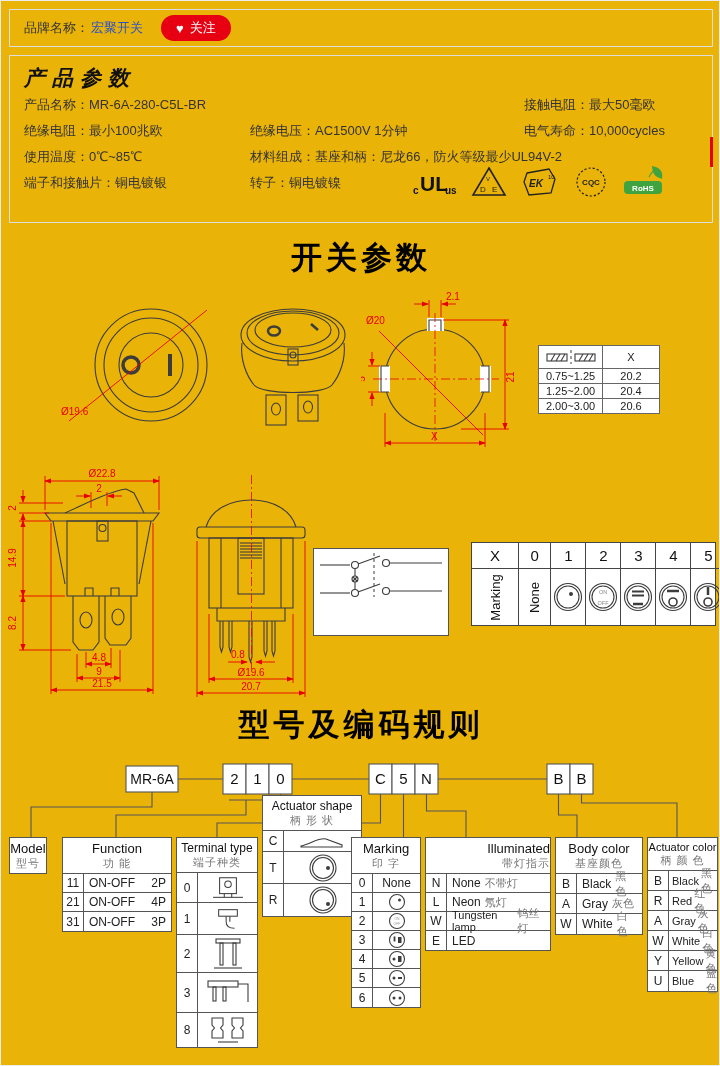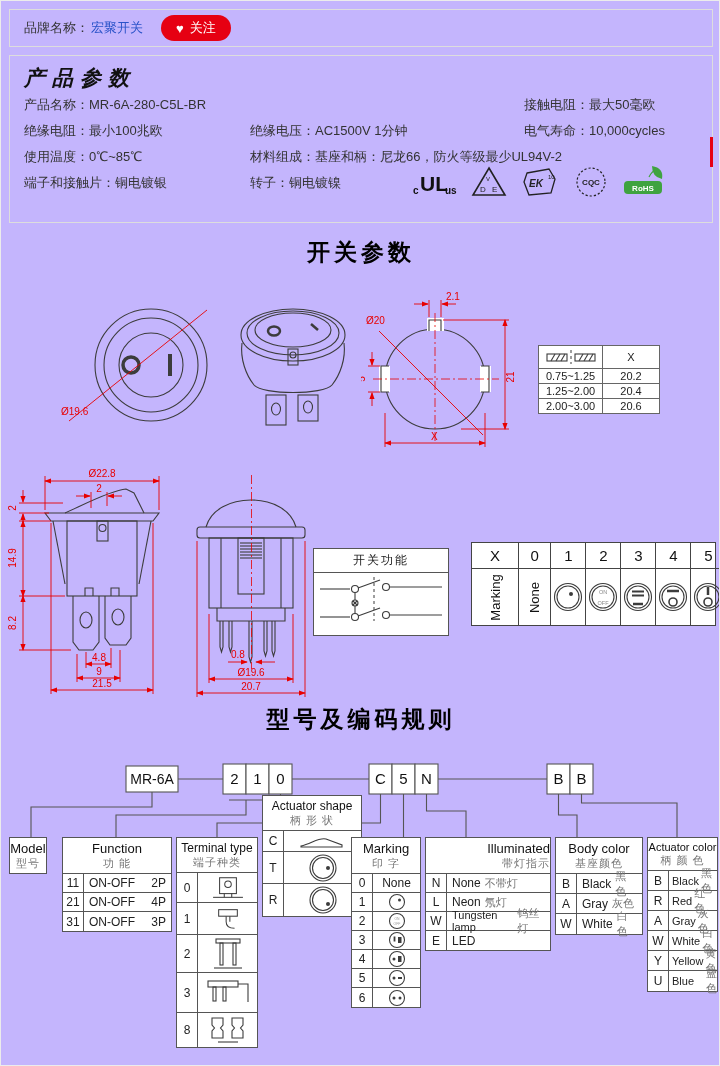"品牌名称：" #page { background: #c4b5fd -> #eab308 }
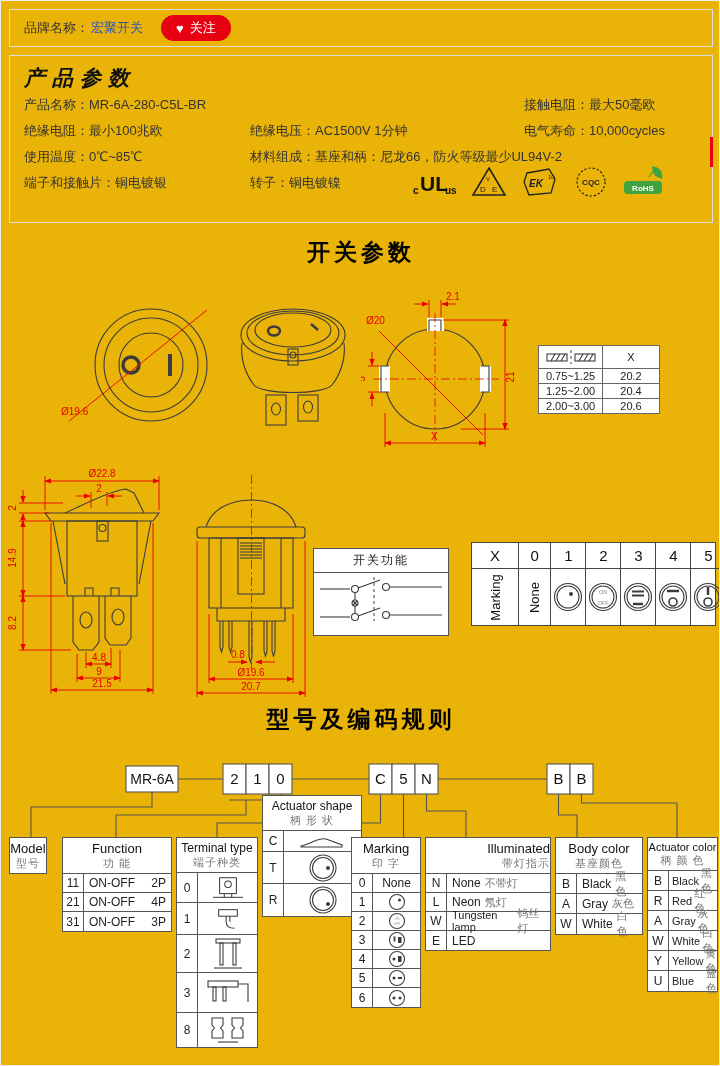"开关参数" .h1 { font-size: 23px -> 31px }
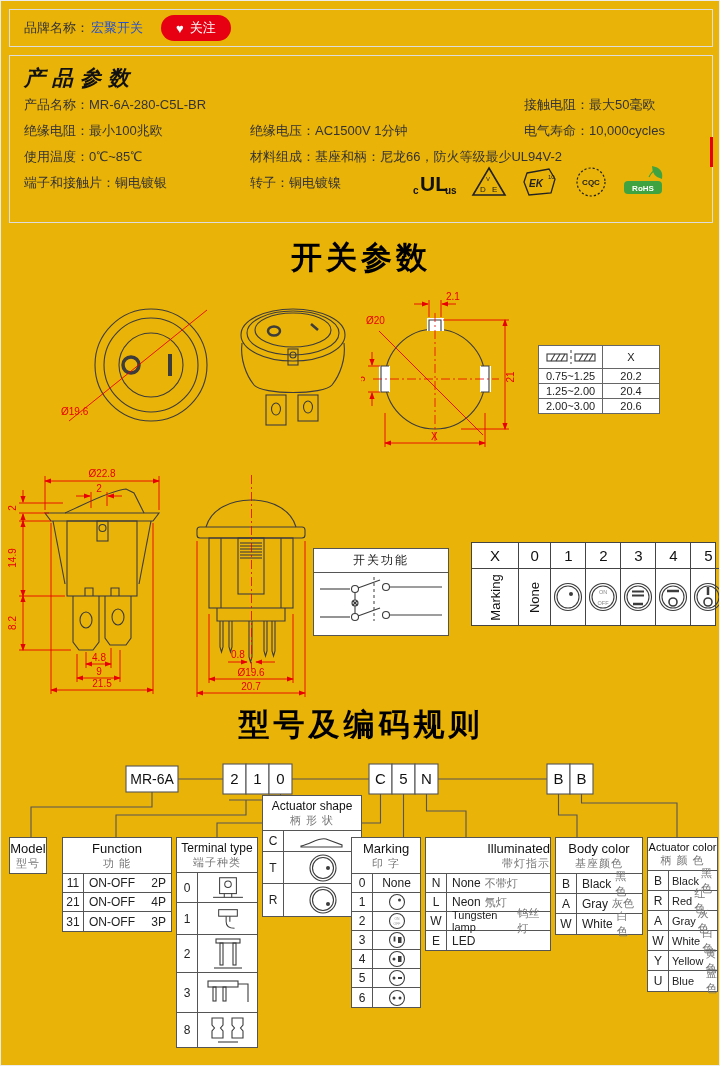"开关功能" div.ft { html: <div>开关功能</div> -> none }
